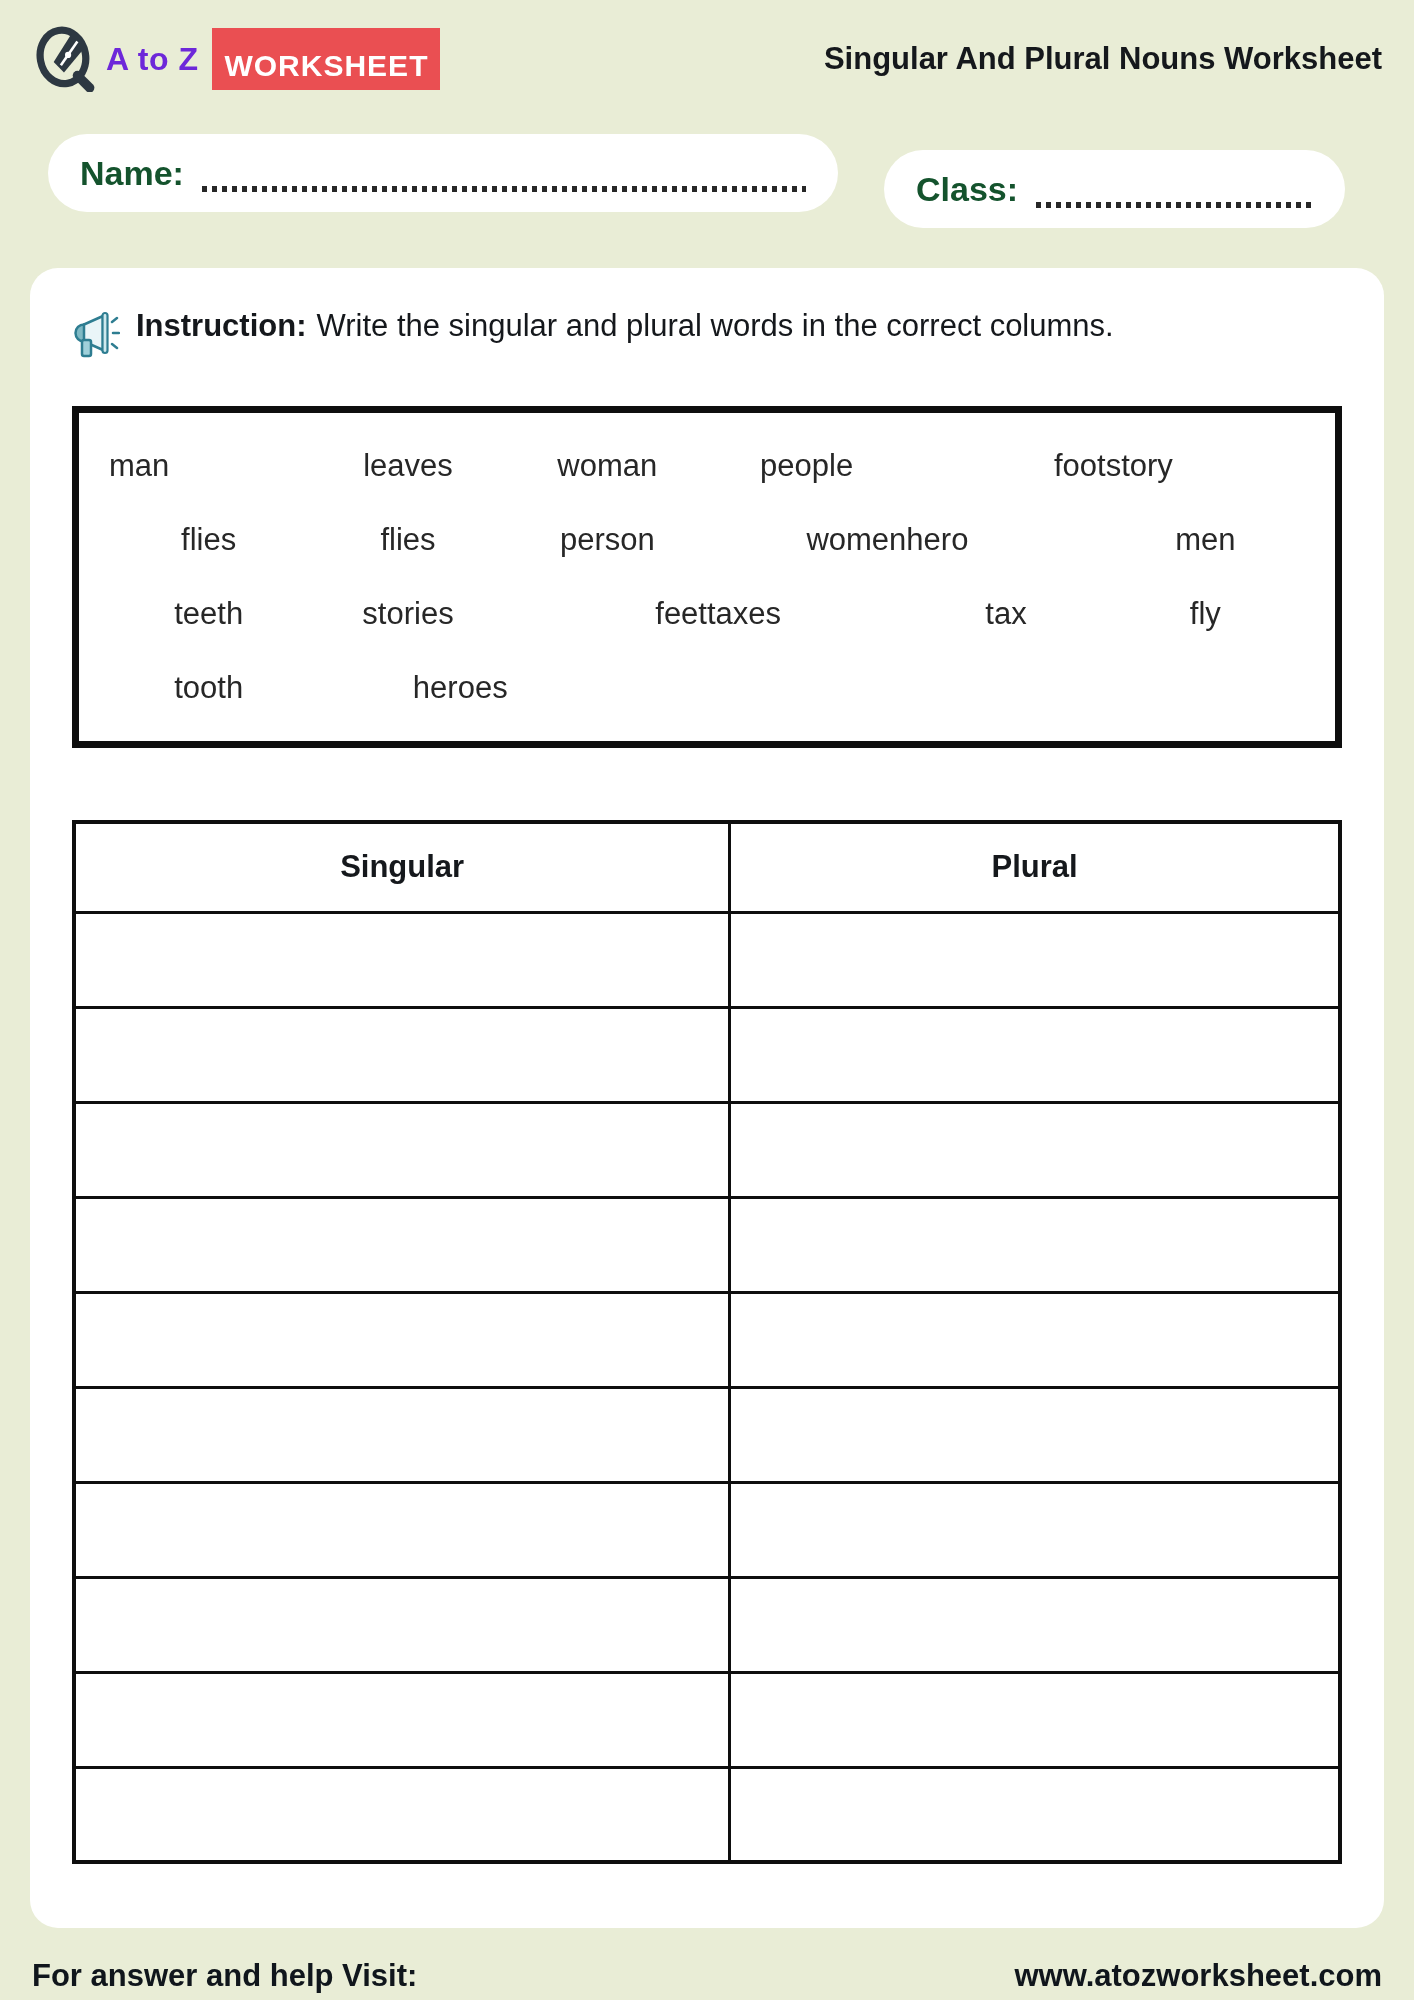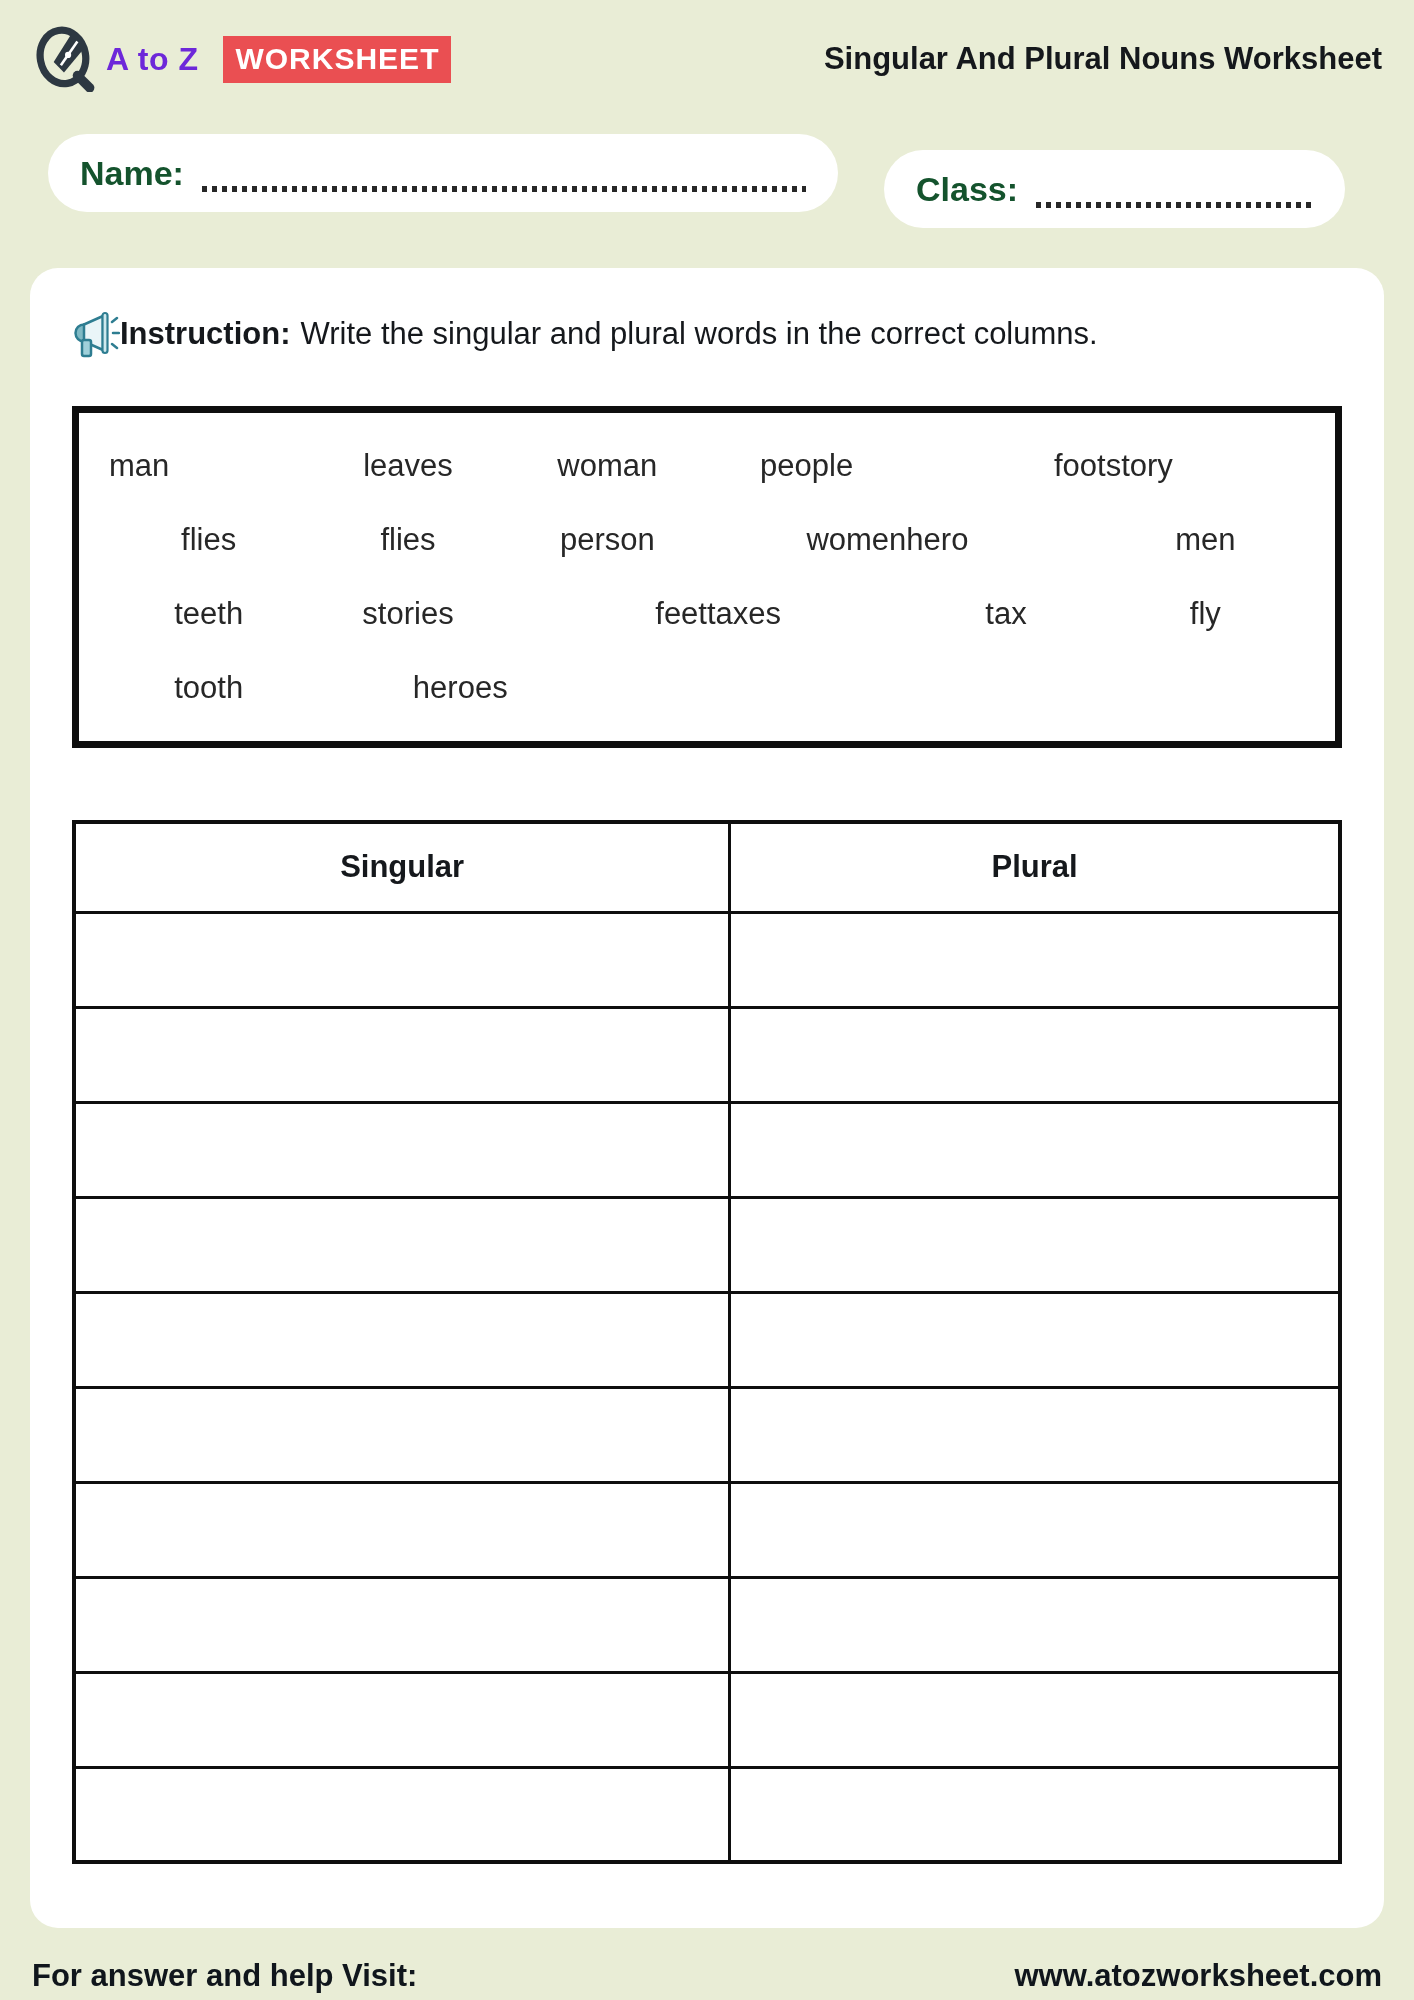"WORKSHEET" .logo-badge { margin-left: 15px -> 4px; padding: 6px 12px 7px 12px -> 21px 12px 7px 12px }
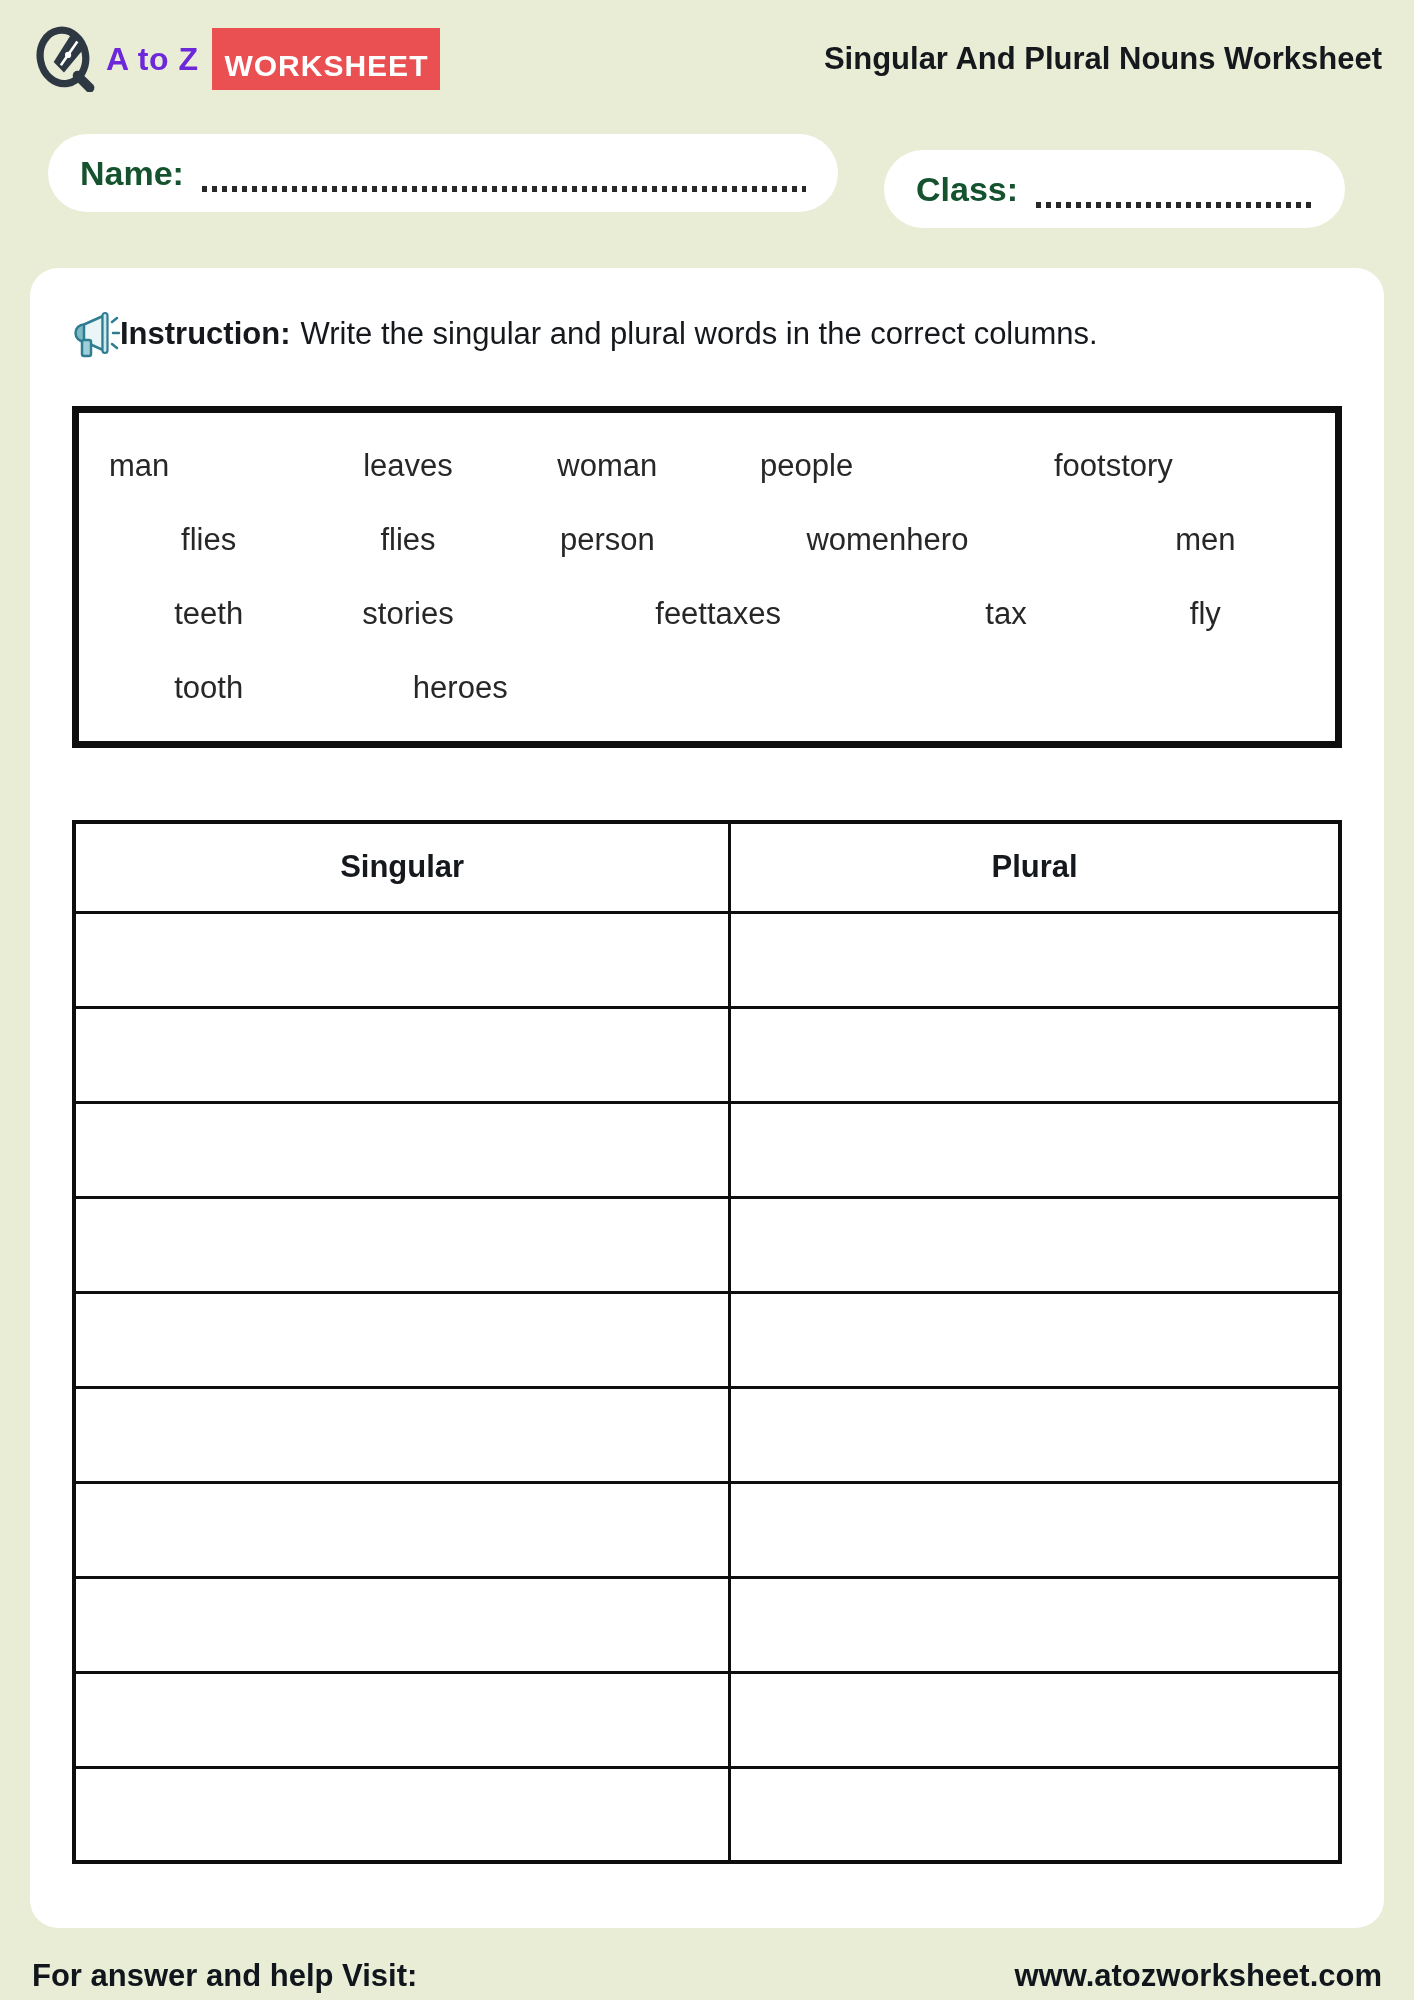"Instruction: Write the singular and" .instruction { align-items: center -> flex-start; gap: none -> 16px }
